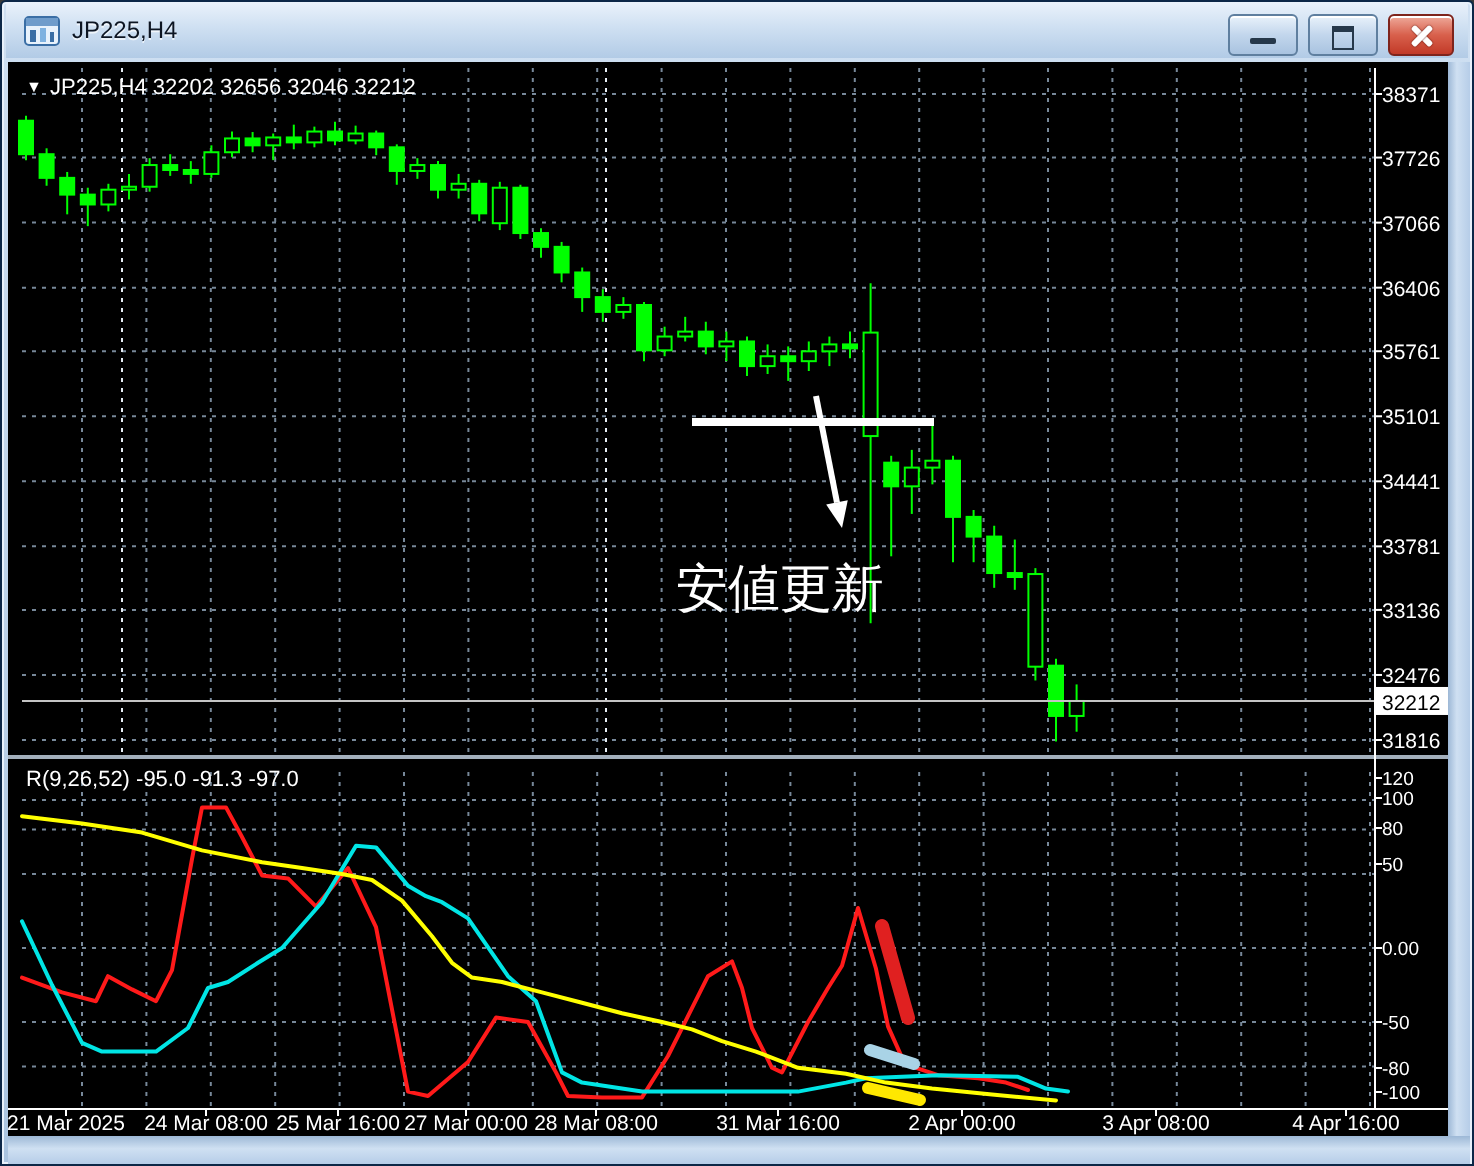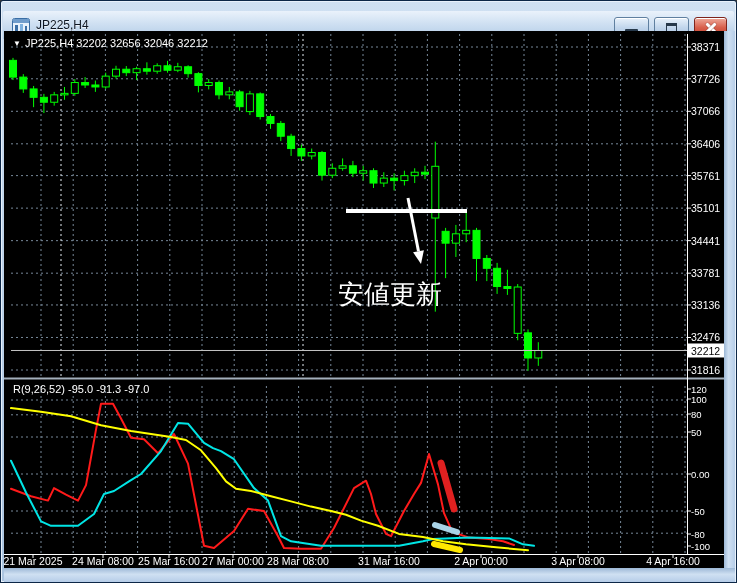"JP225,H4" .titlebar { top: 10px -> 0 }
